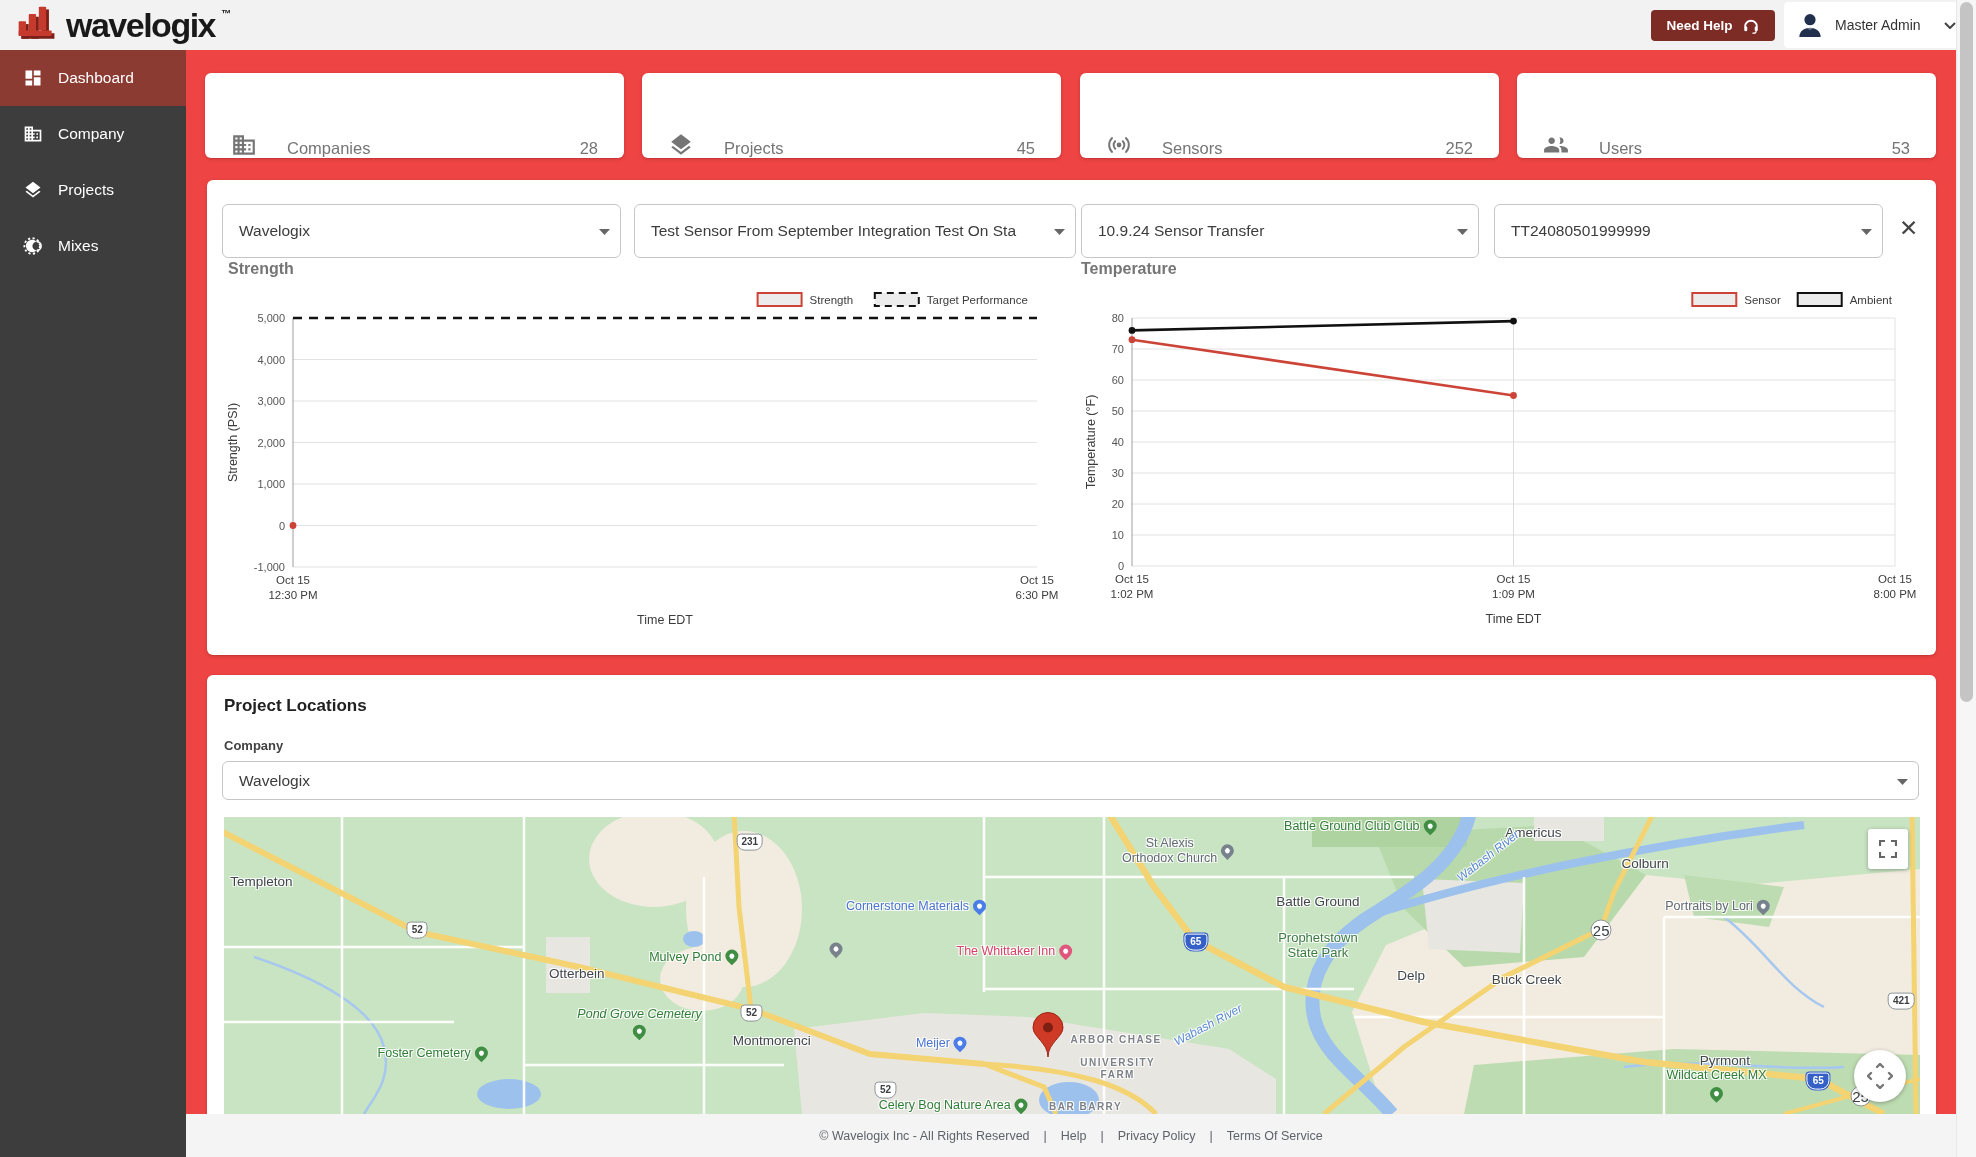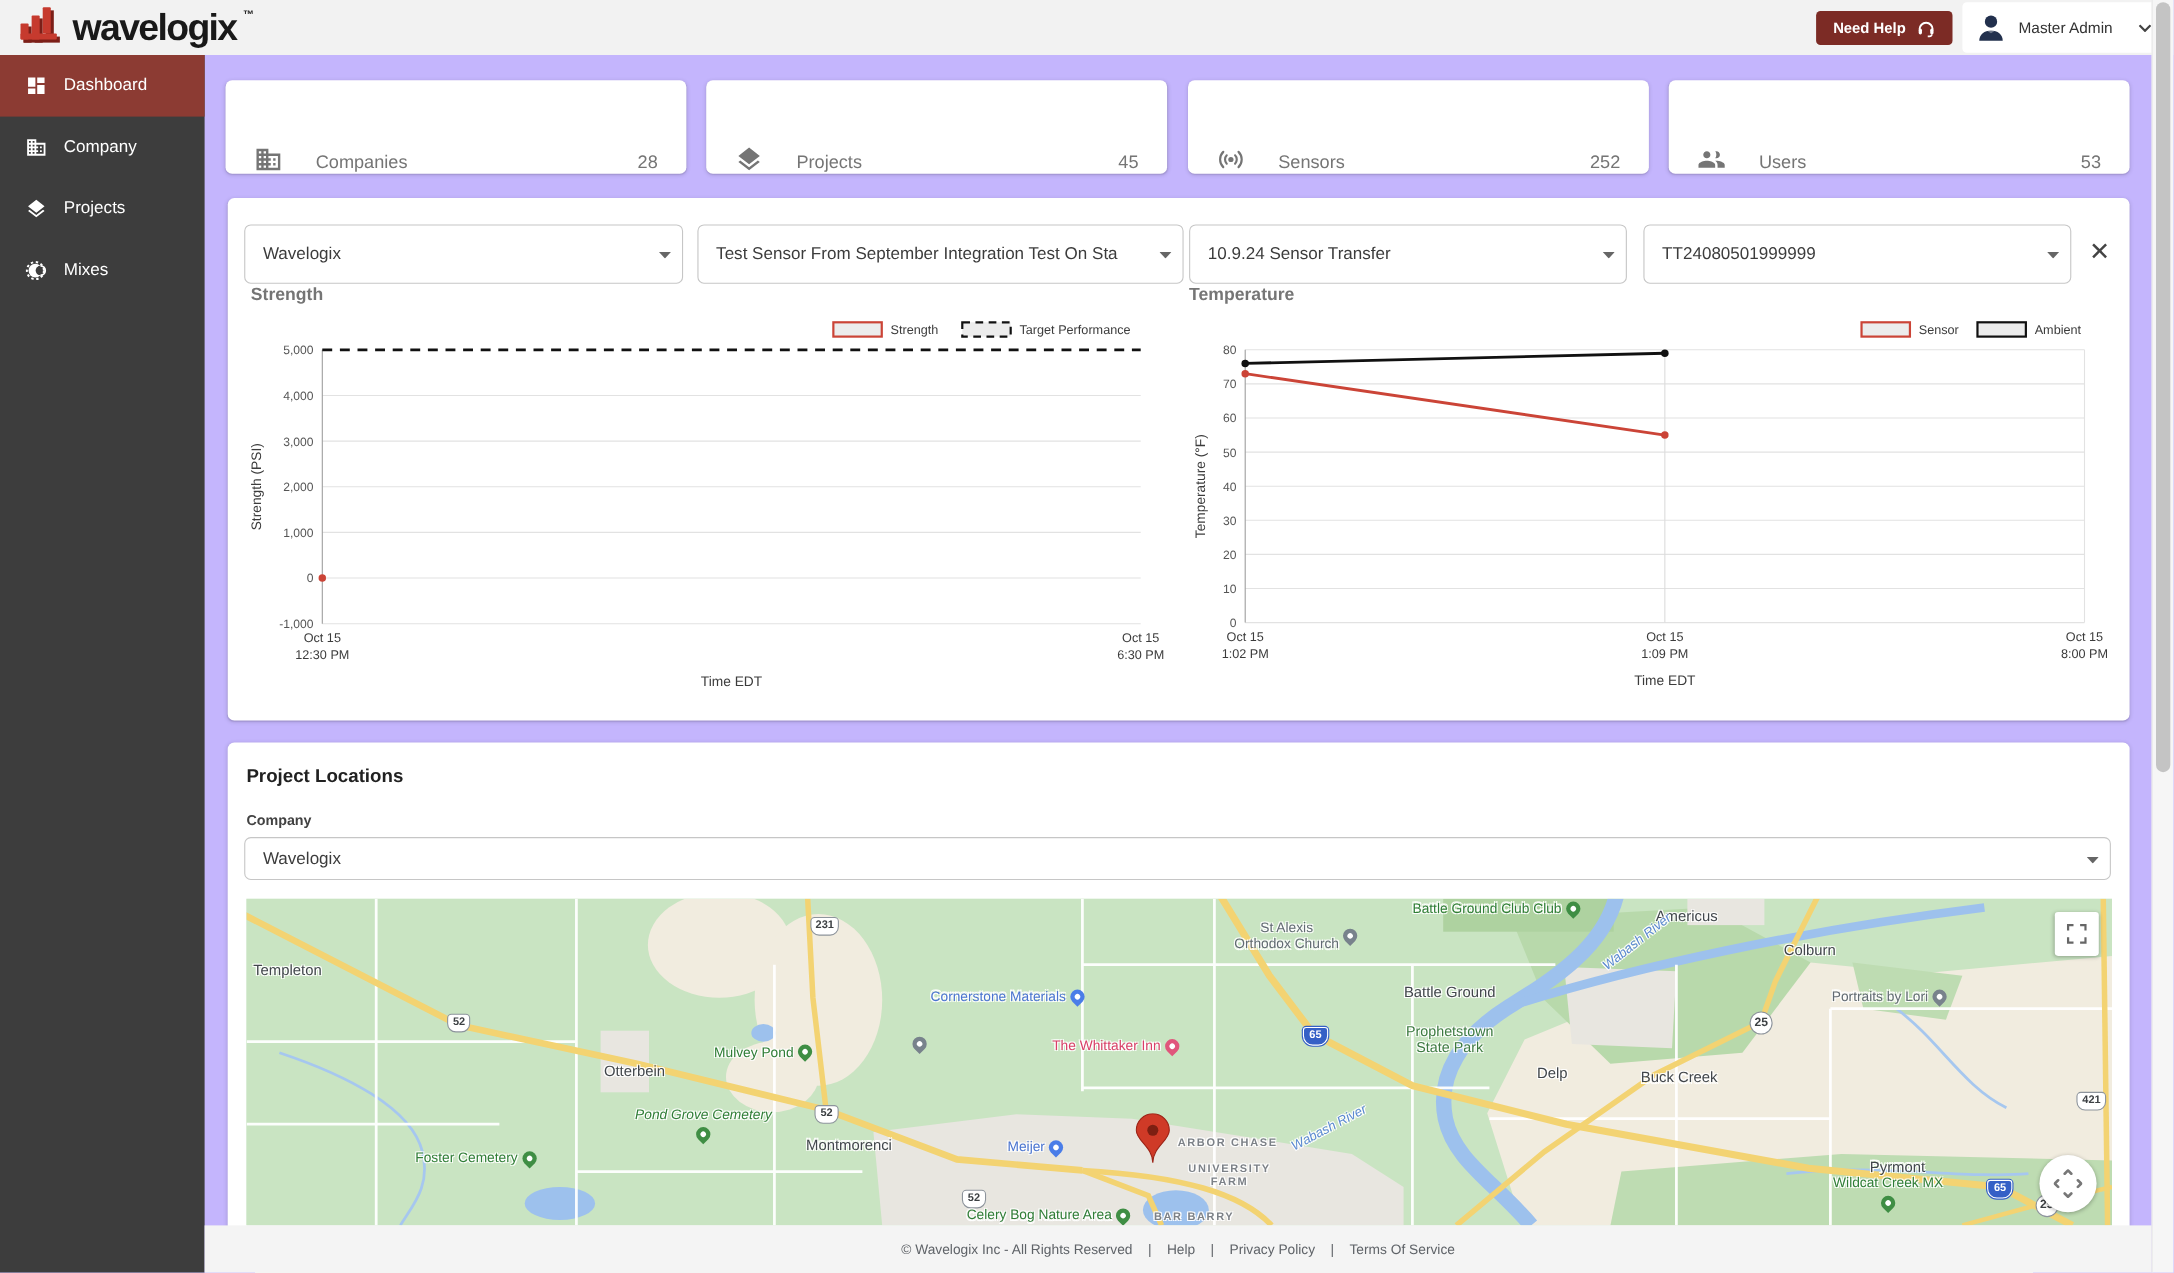"wavelogix" #app { background: #c4b5fd -> #ef4444 }
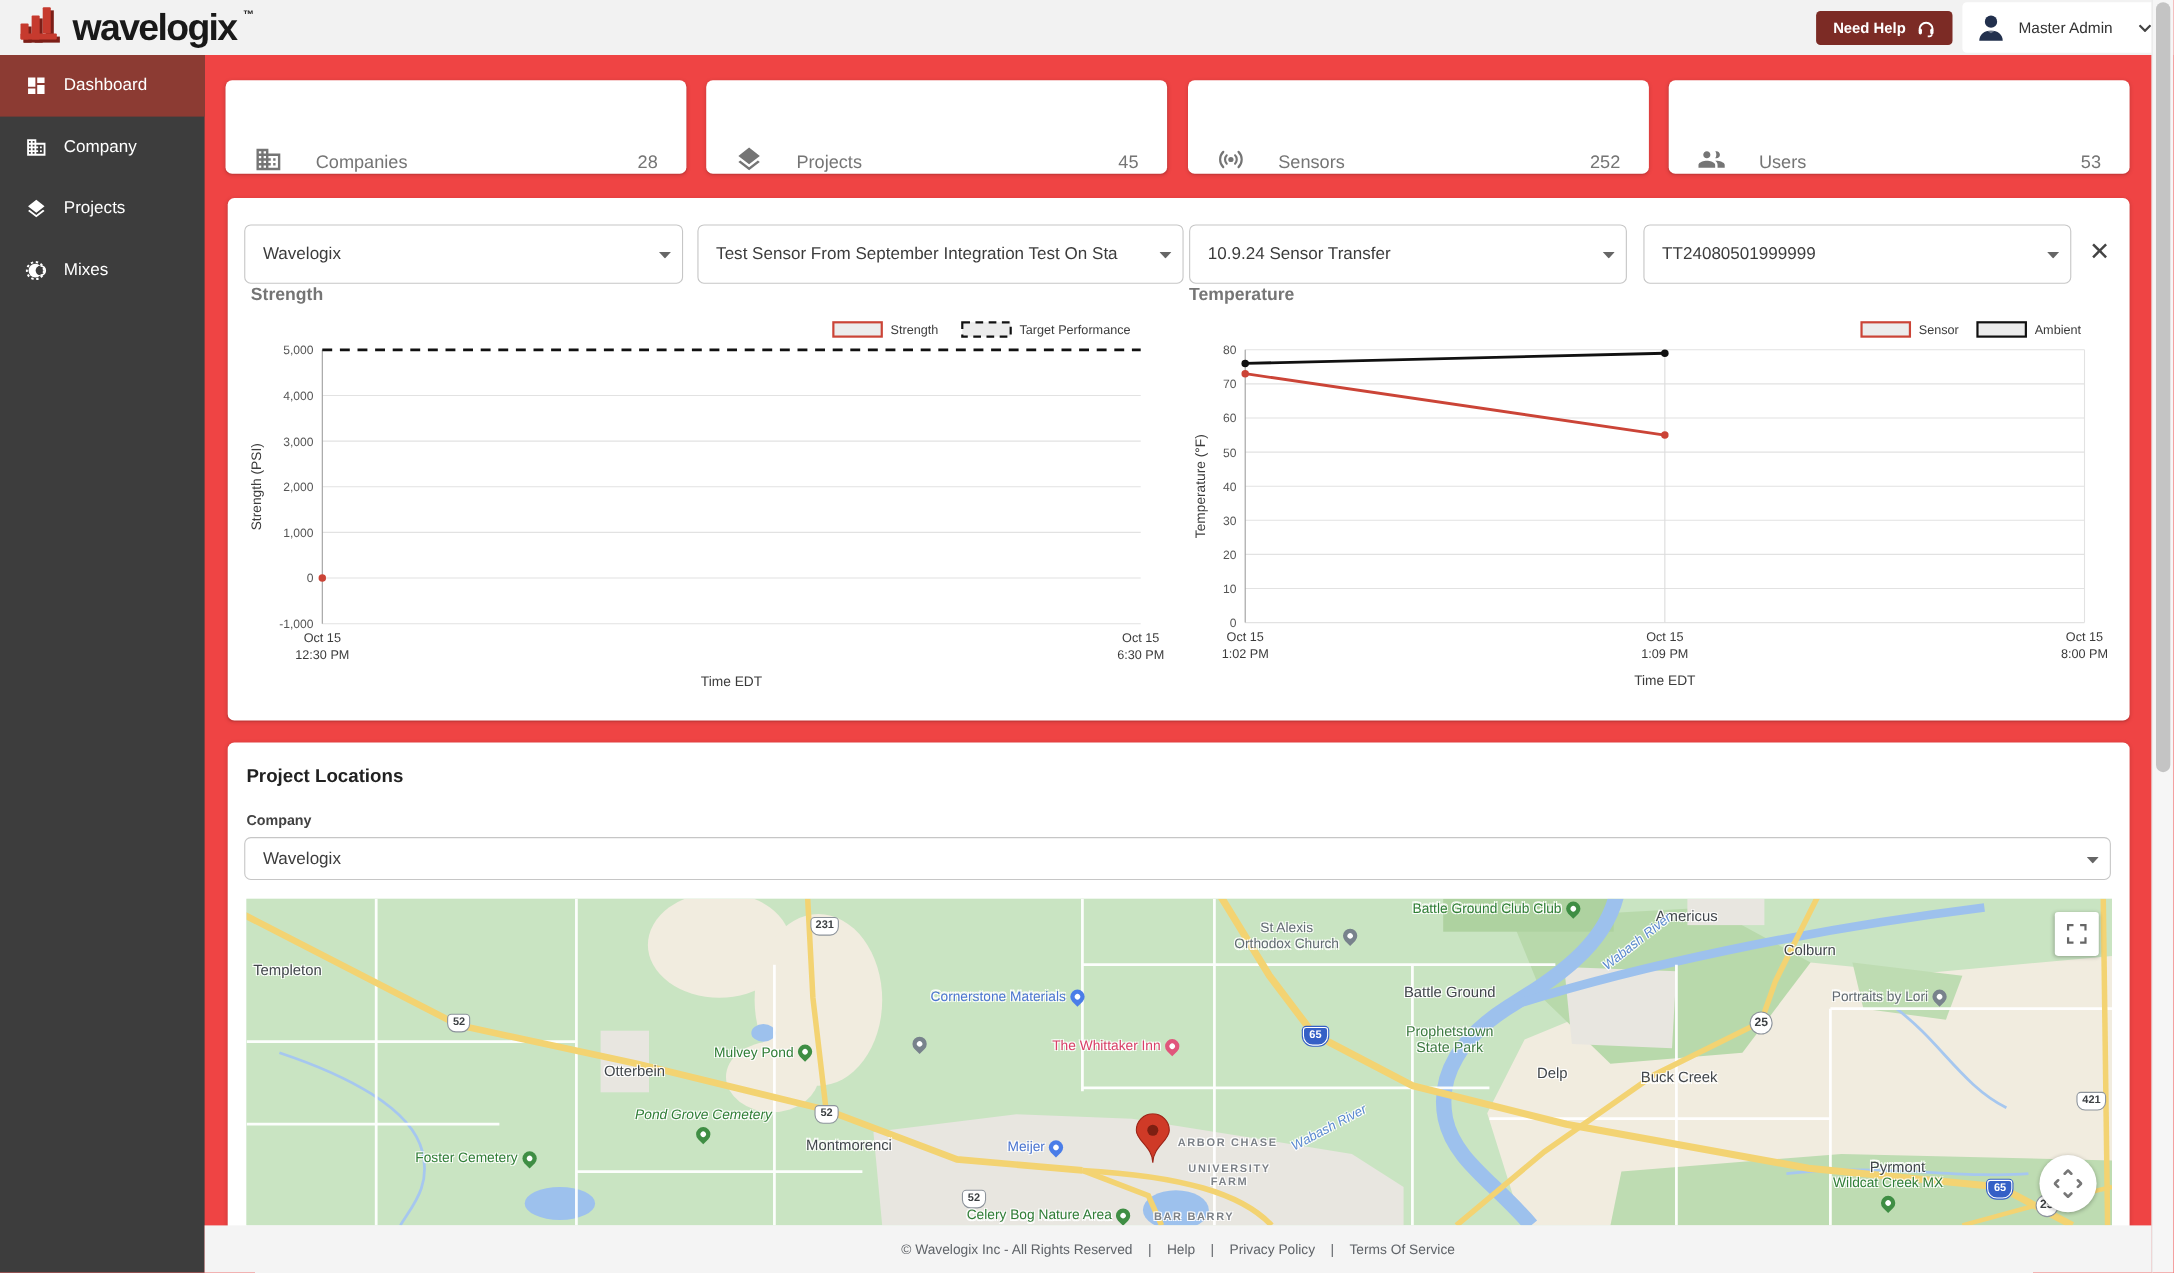"25" .t-shield-circle { font-size: 11px -> 15px; font-weight: bold -> normal }
